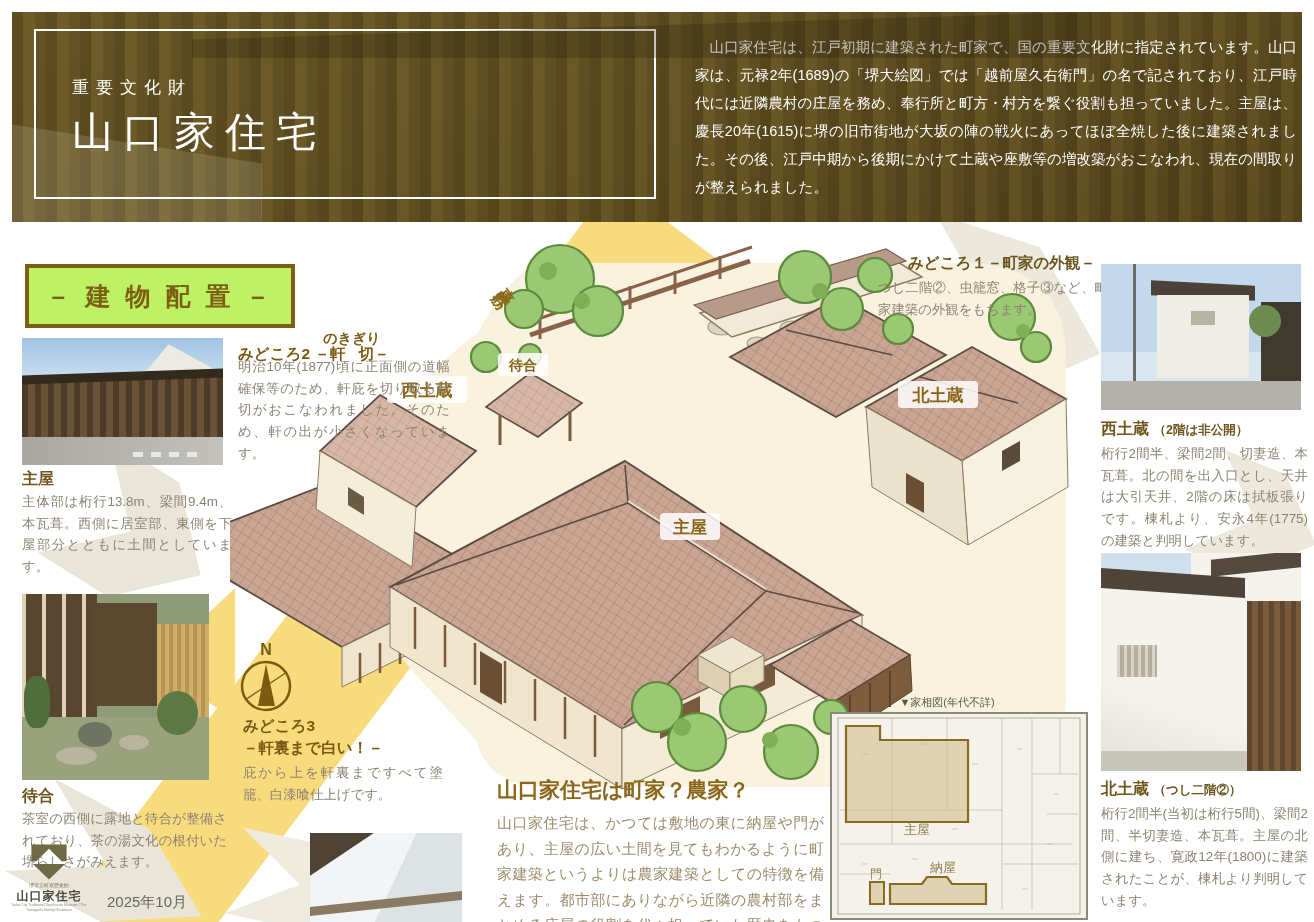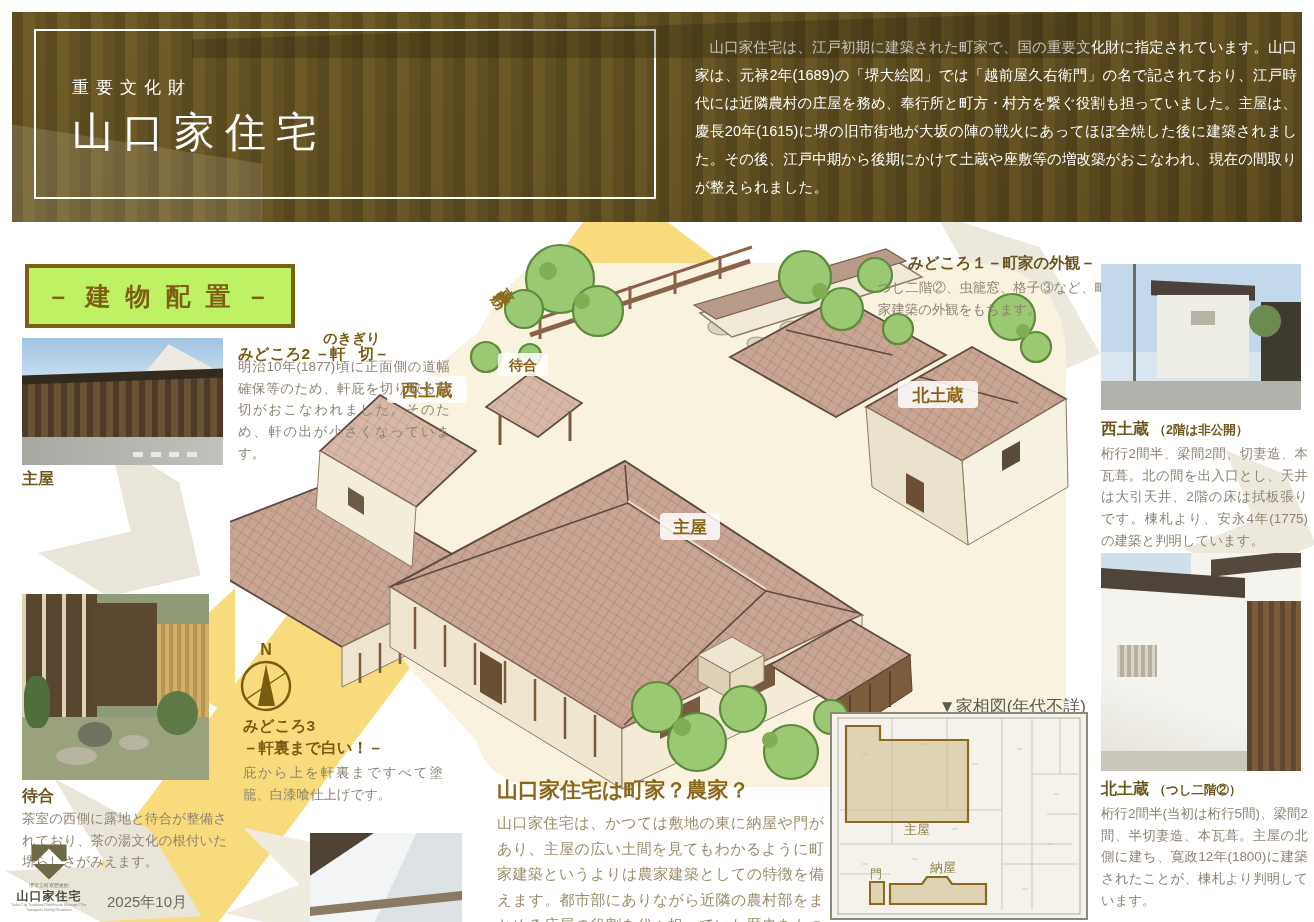"主体部は桁行13.8m、梁間9.4m、本瓦葺。西側に居室部、東側を下屋部分ととも" div.card-body { html: none -> <div>主体部は桁行13.8m、梁間9.4m、本瓦葺。西側に居室部、東側を下屋部分とともに土間としています。</div> }
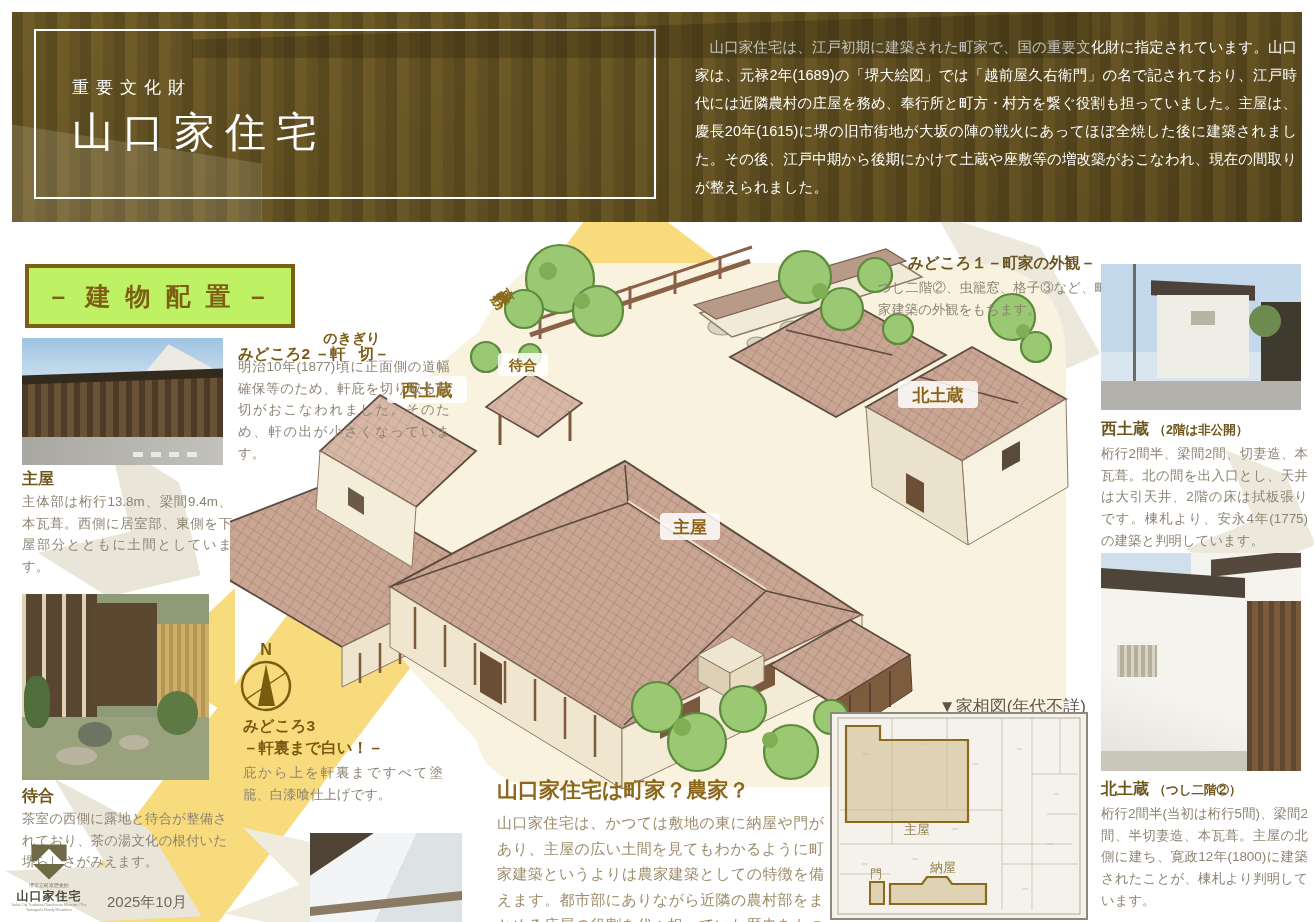"▼家相図(年代不詳)" #plan-cap { font-size: 17px -> 11px; left: 880px -> 844px; text-align: right -> center }
